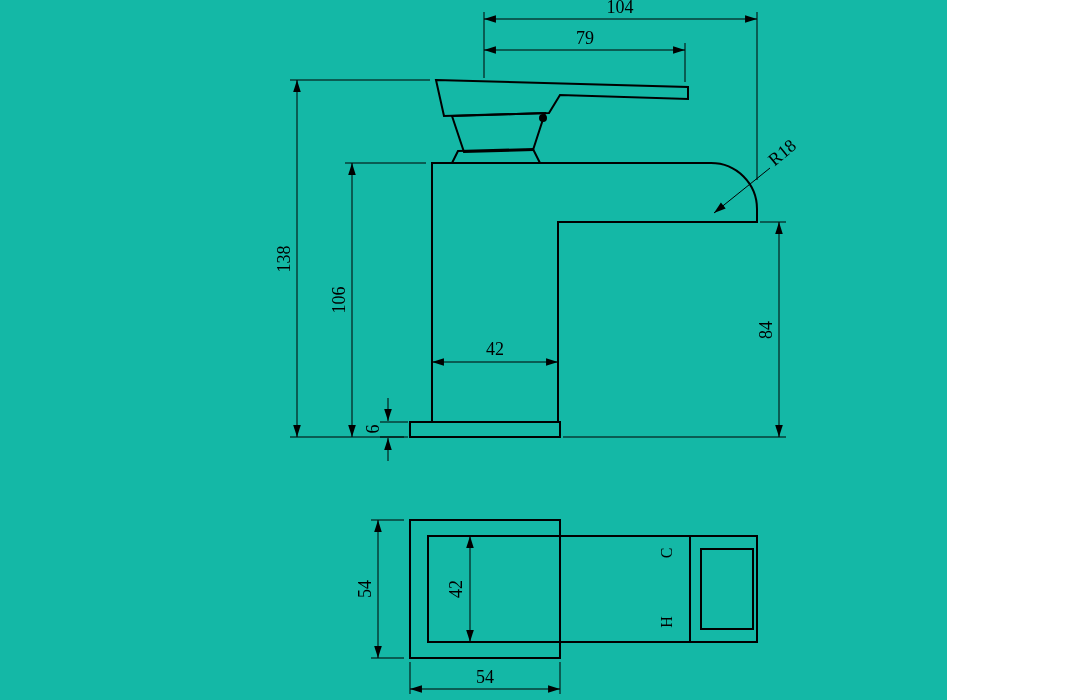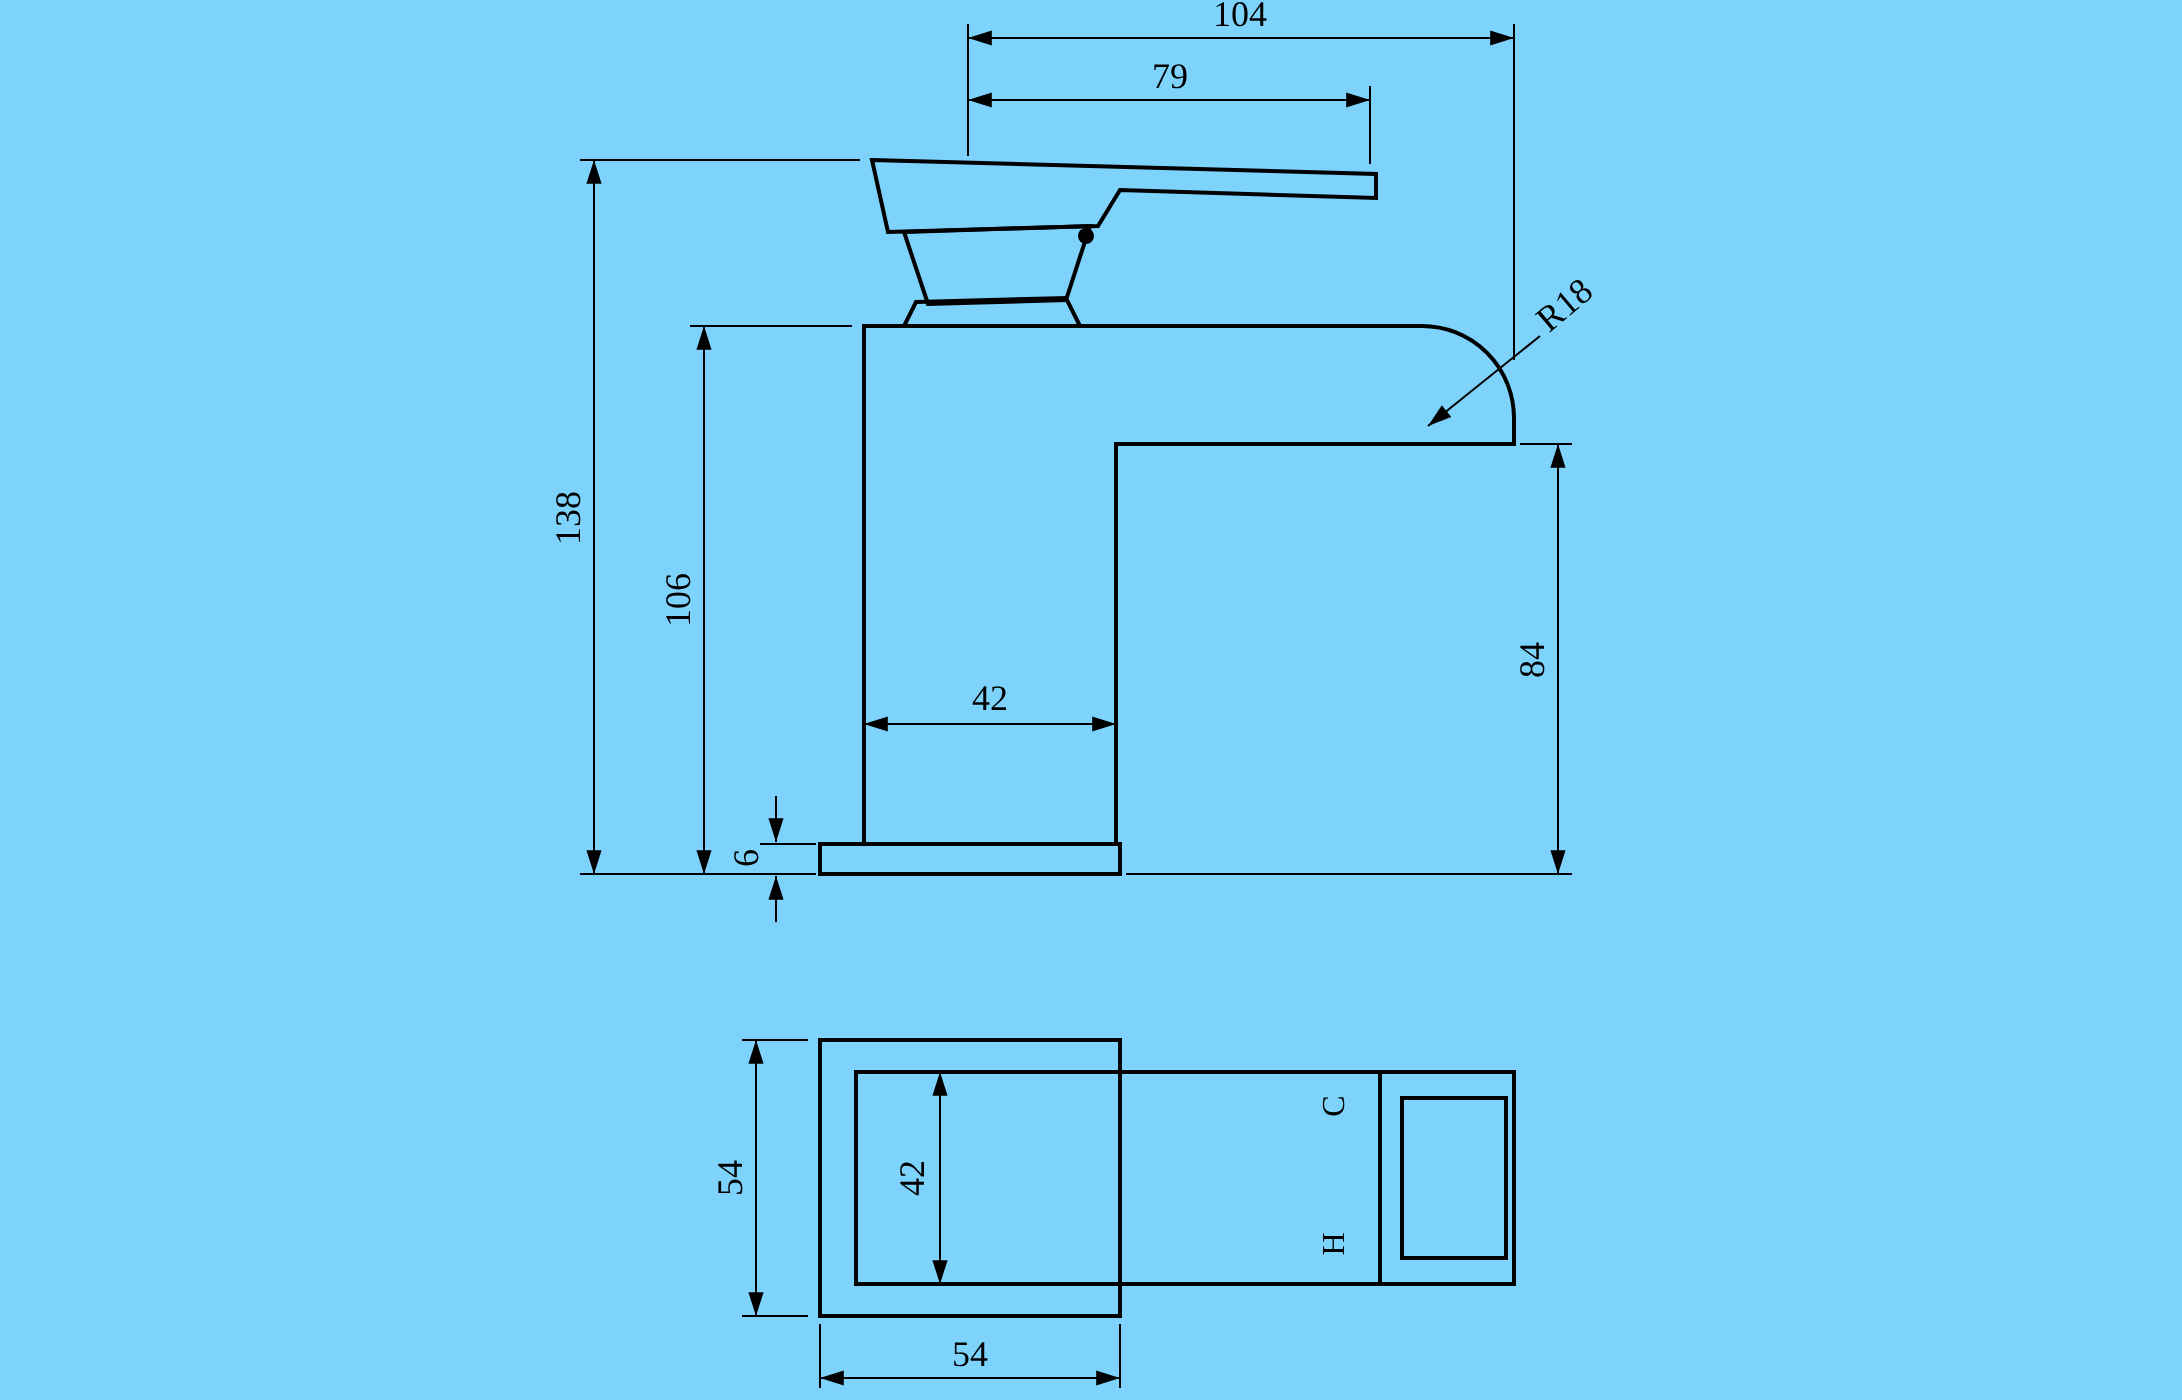"104" .page { background: #7dd3fc -> #14b8a6; width: 1091px -> 947px }
